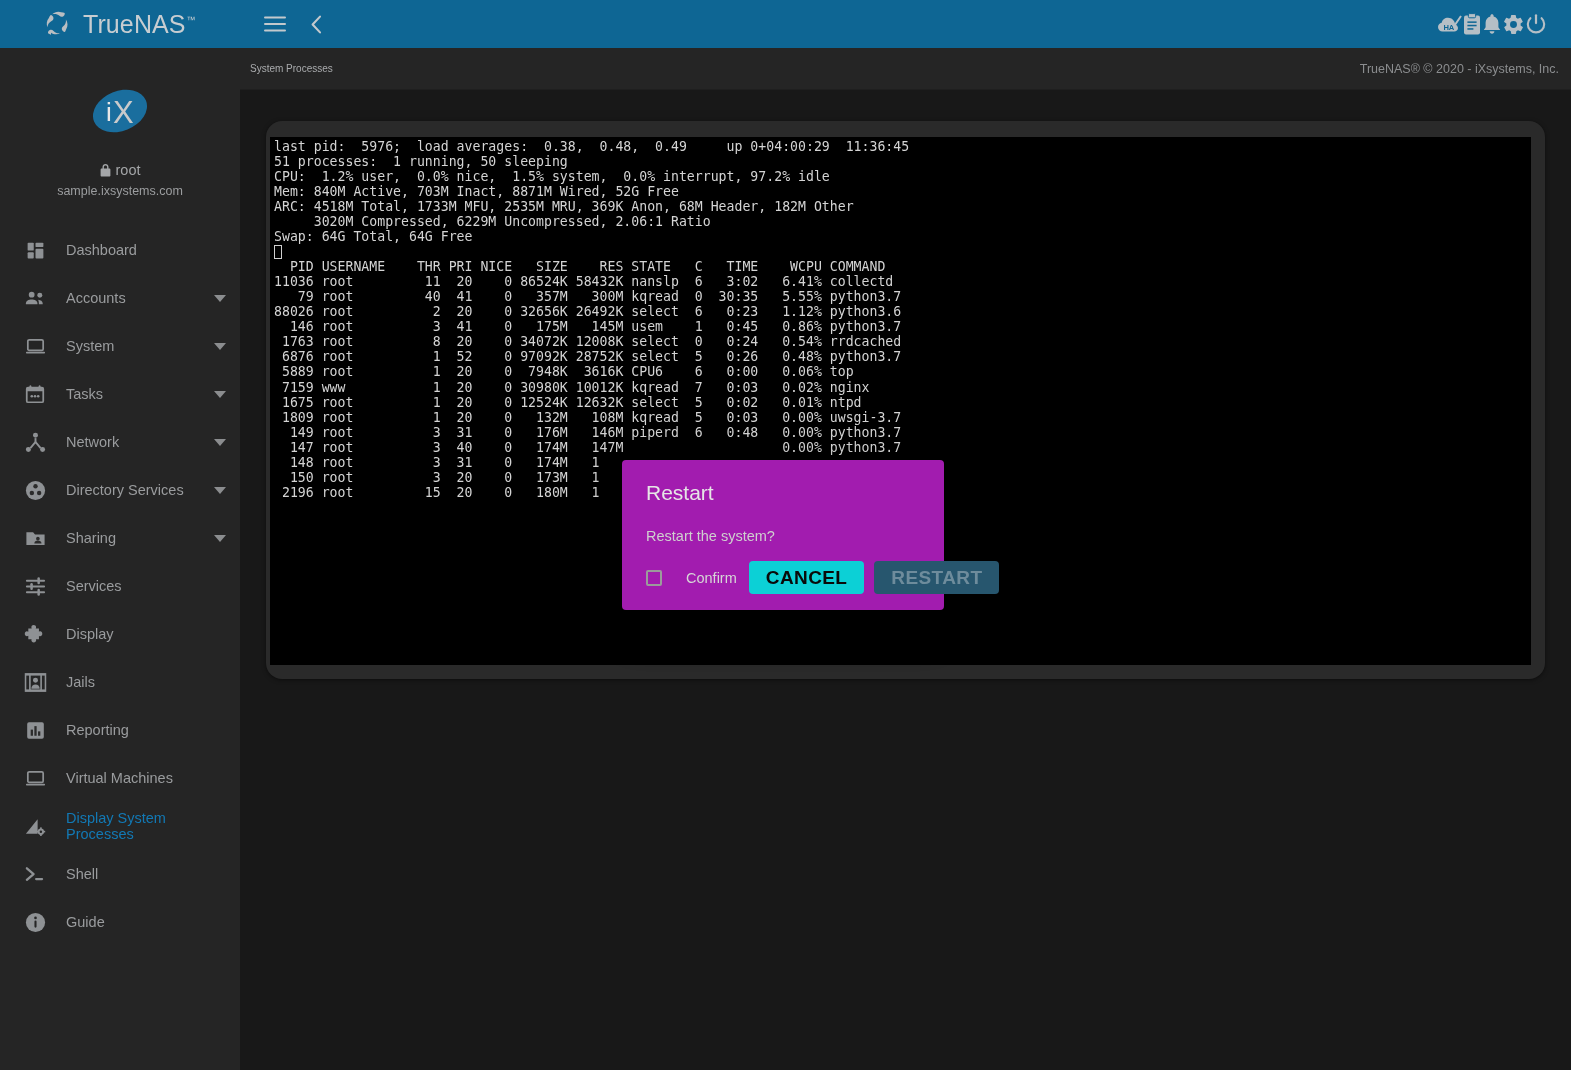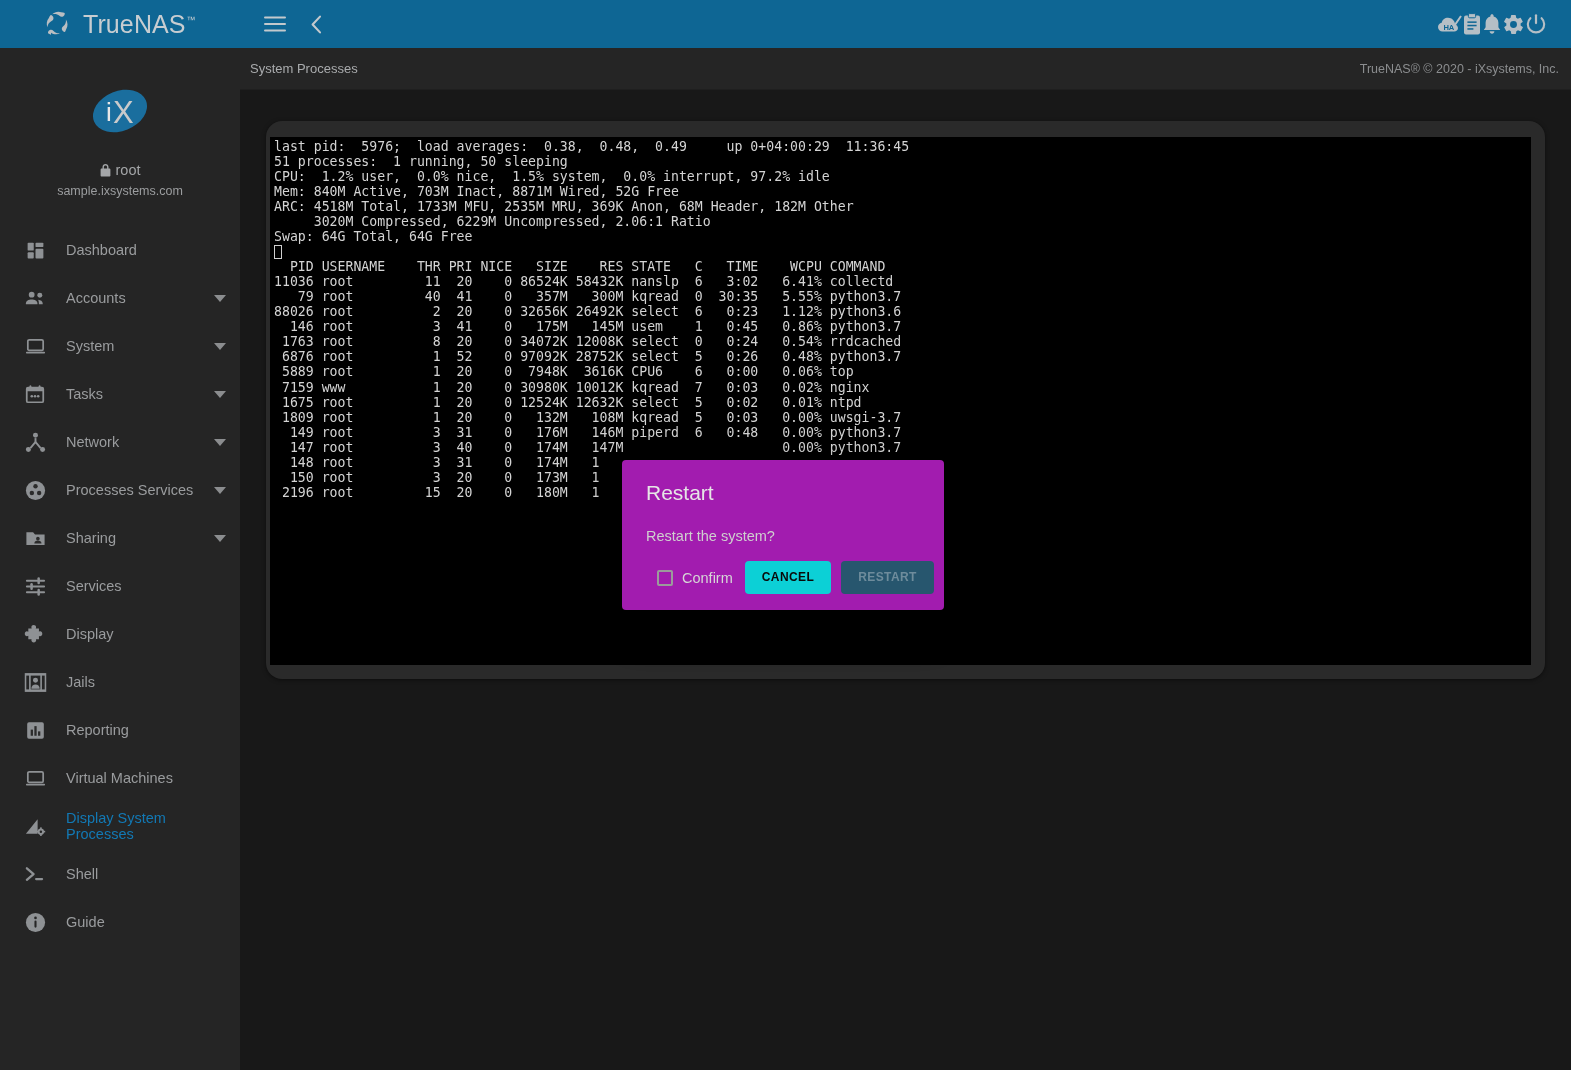"System Processes" #breadcrumb-bar .crumb { font-size: 13px -> 10px }
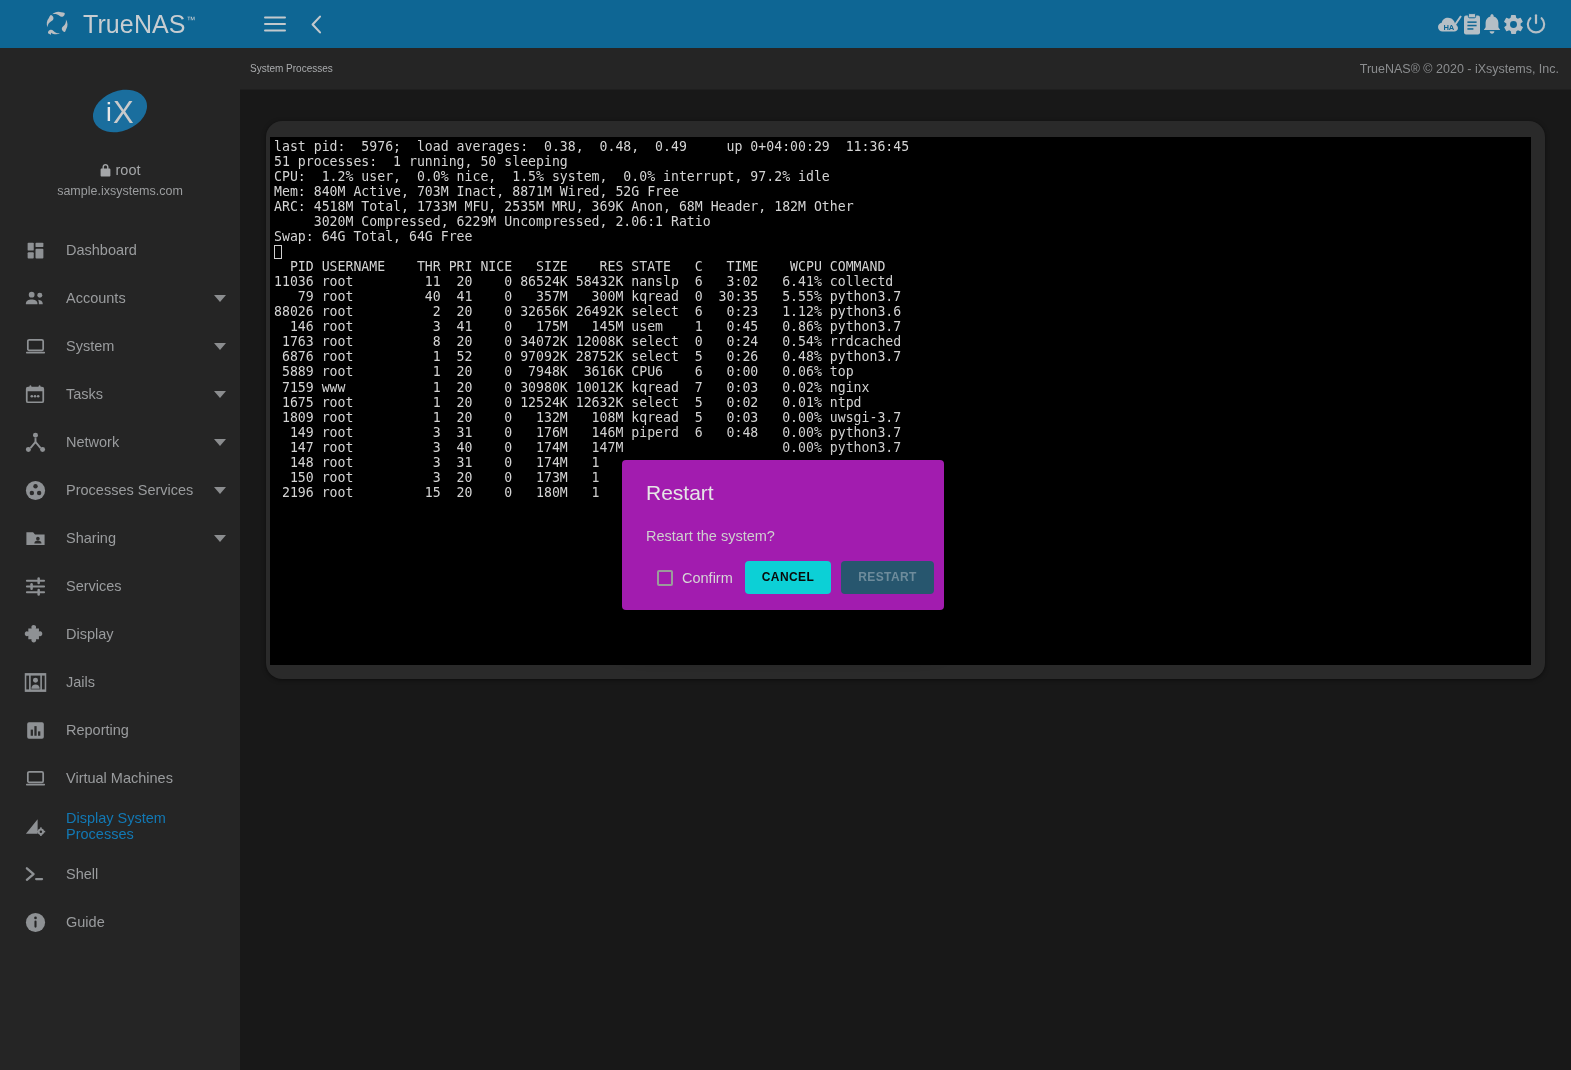"Processes Services" span.lbl { text: Processes -> Directory }
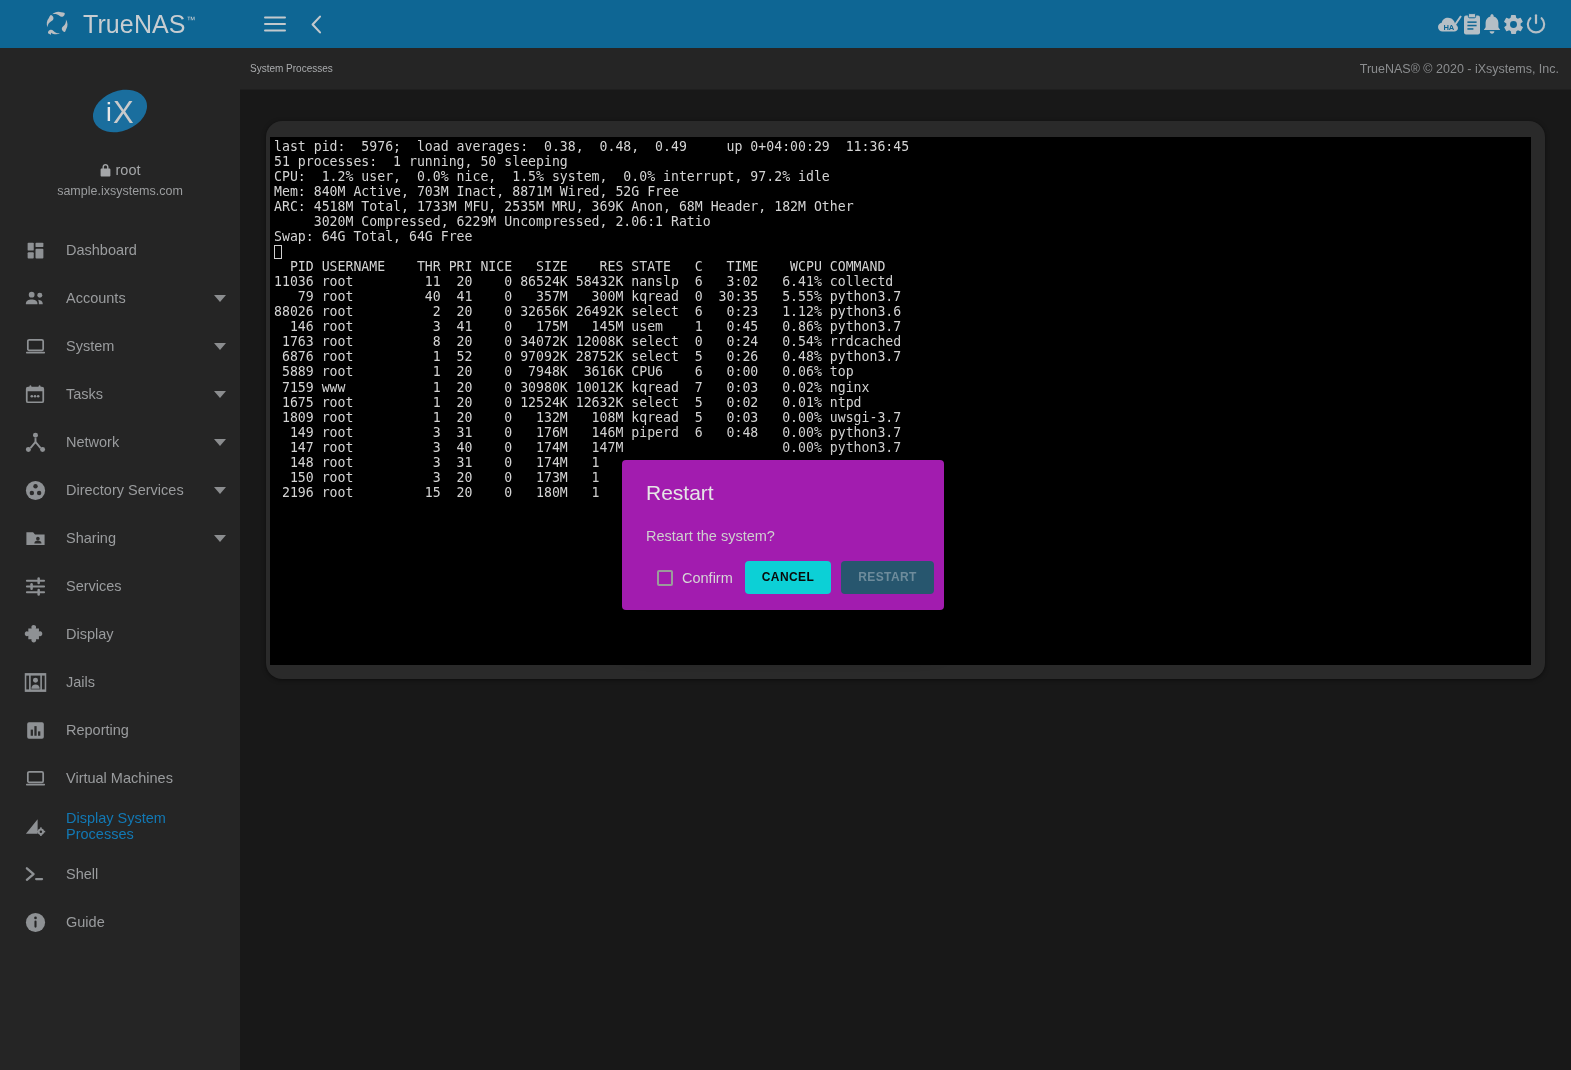"Confirm" .cb-wrap { gap: 9px -> 24px; margin-left: 11px -> none }
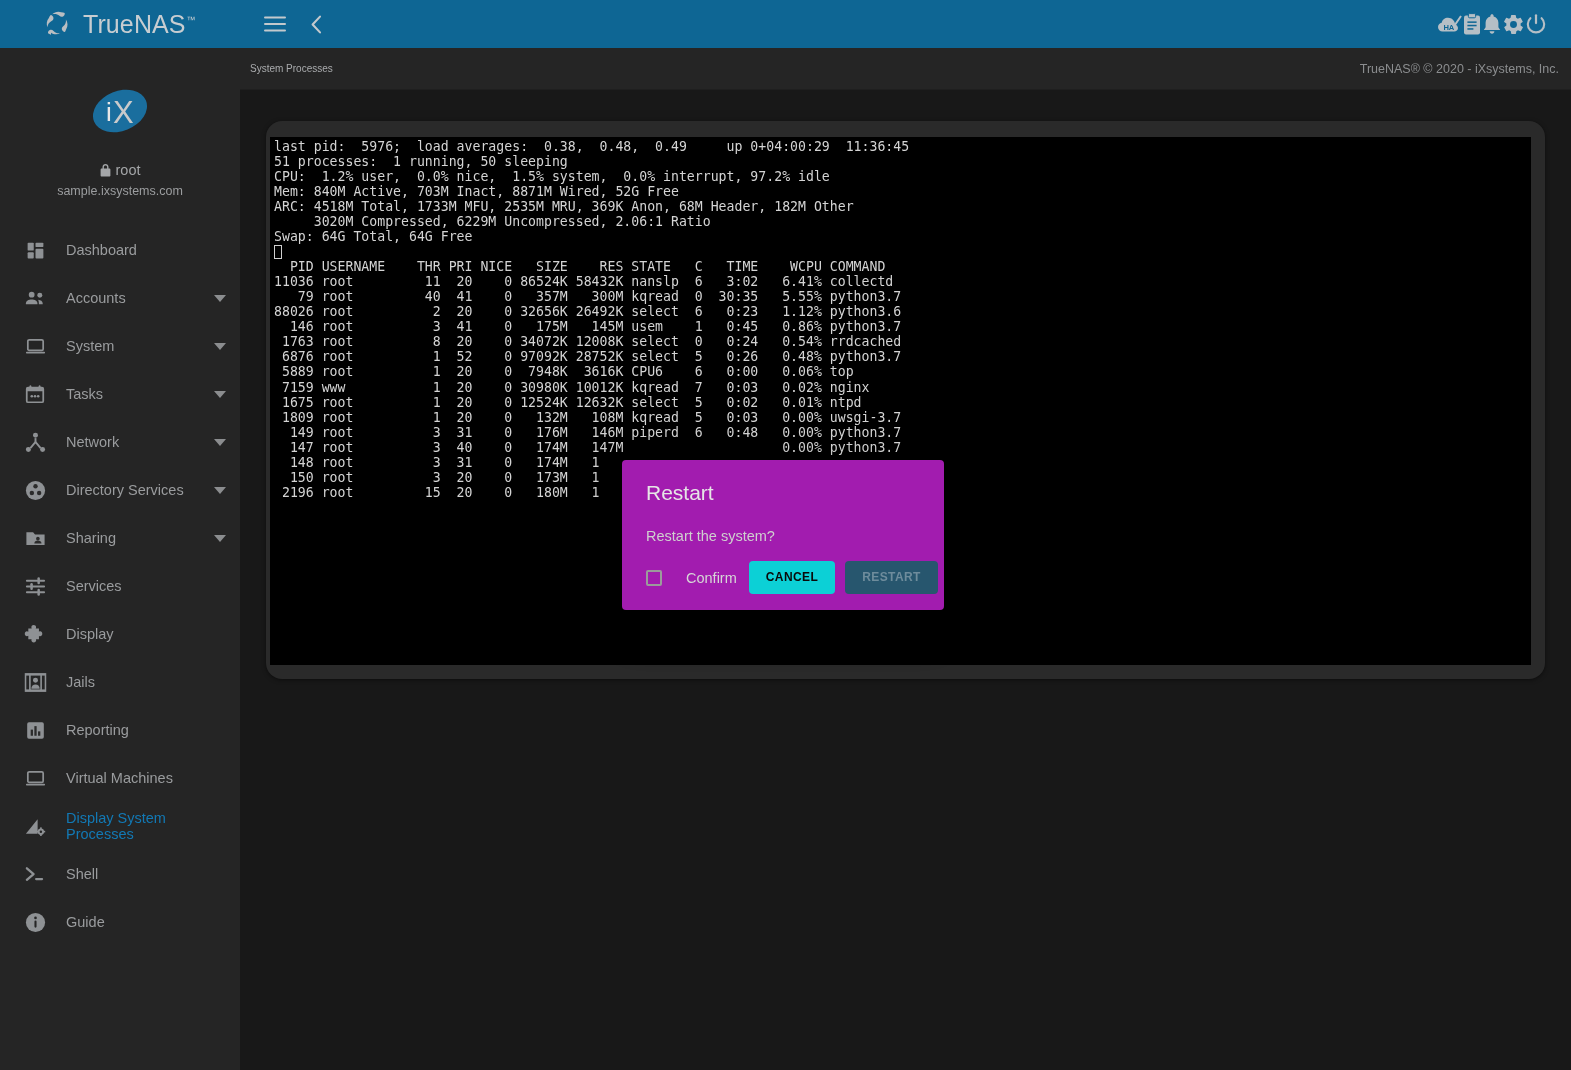"CANCEL" .btn { font-size: 12px -> 19px }
